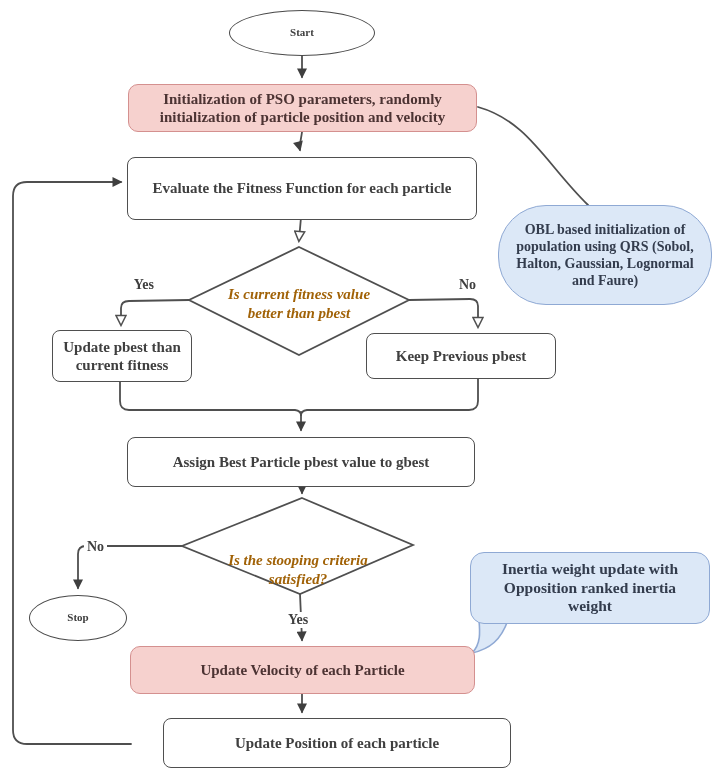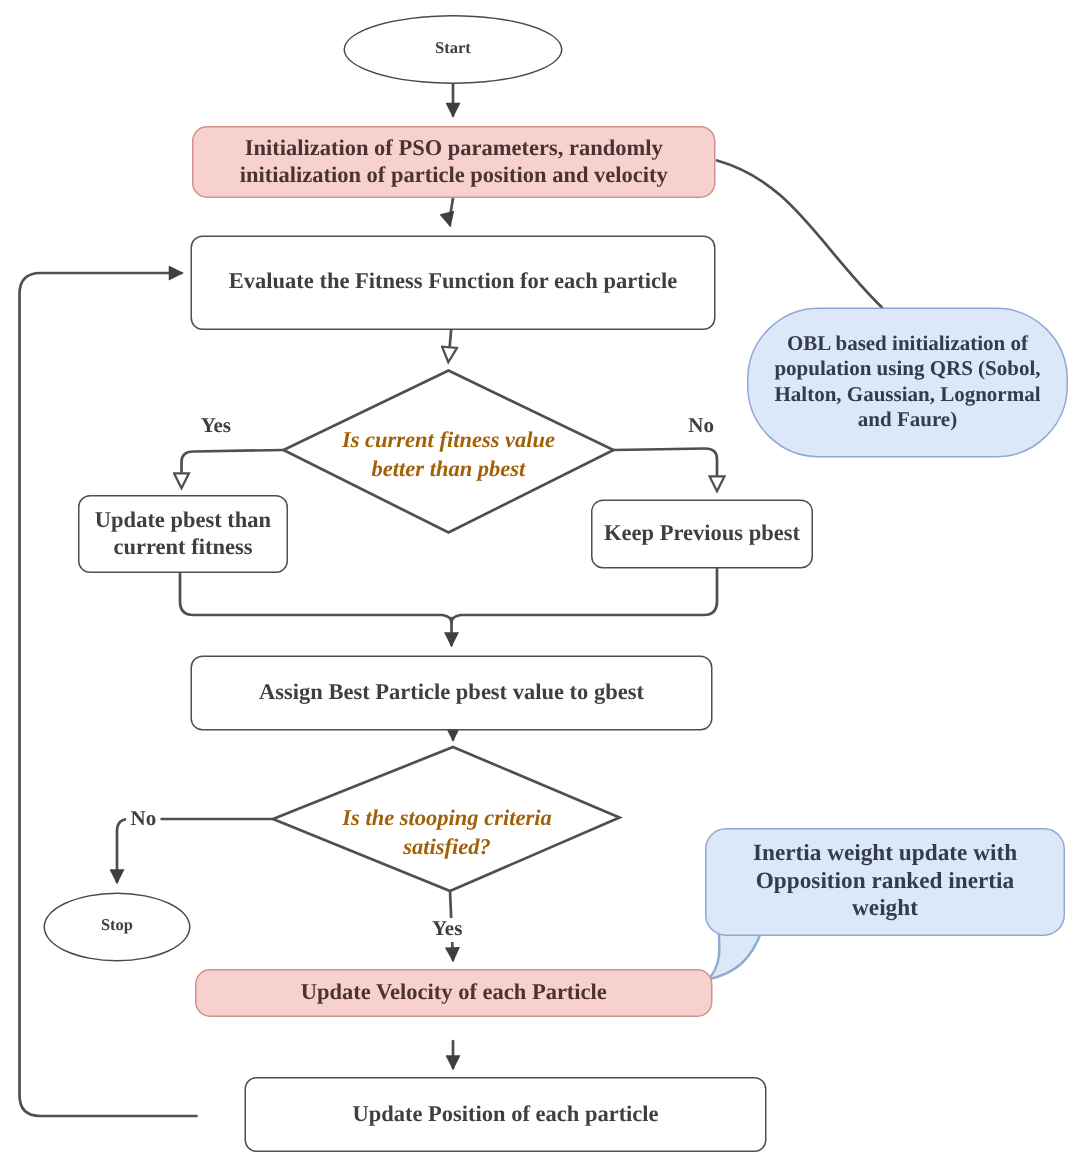"Keep Previous pbest" .n-kpbest { left: 394px -> 366px; width: 148px -> 190px }
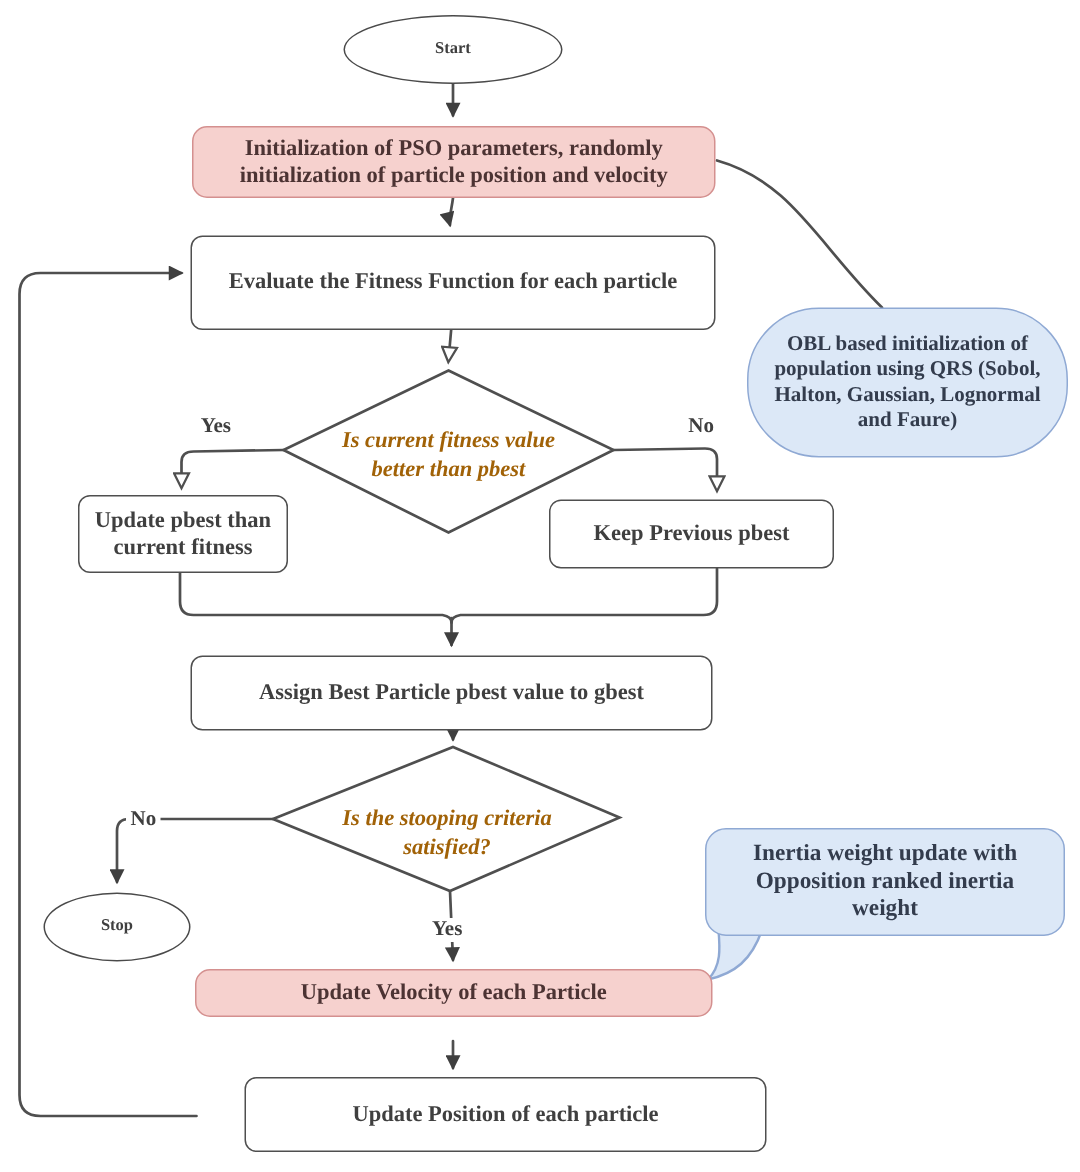"Is the stooping criteria" .t-d2 { top: 537px -> 551px }
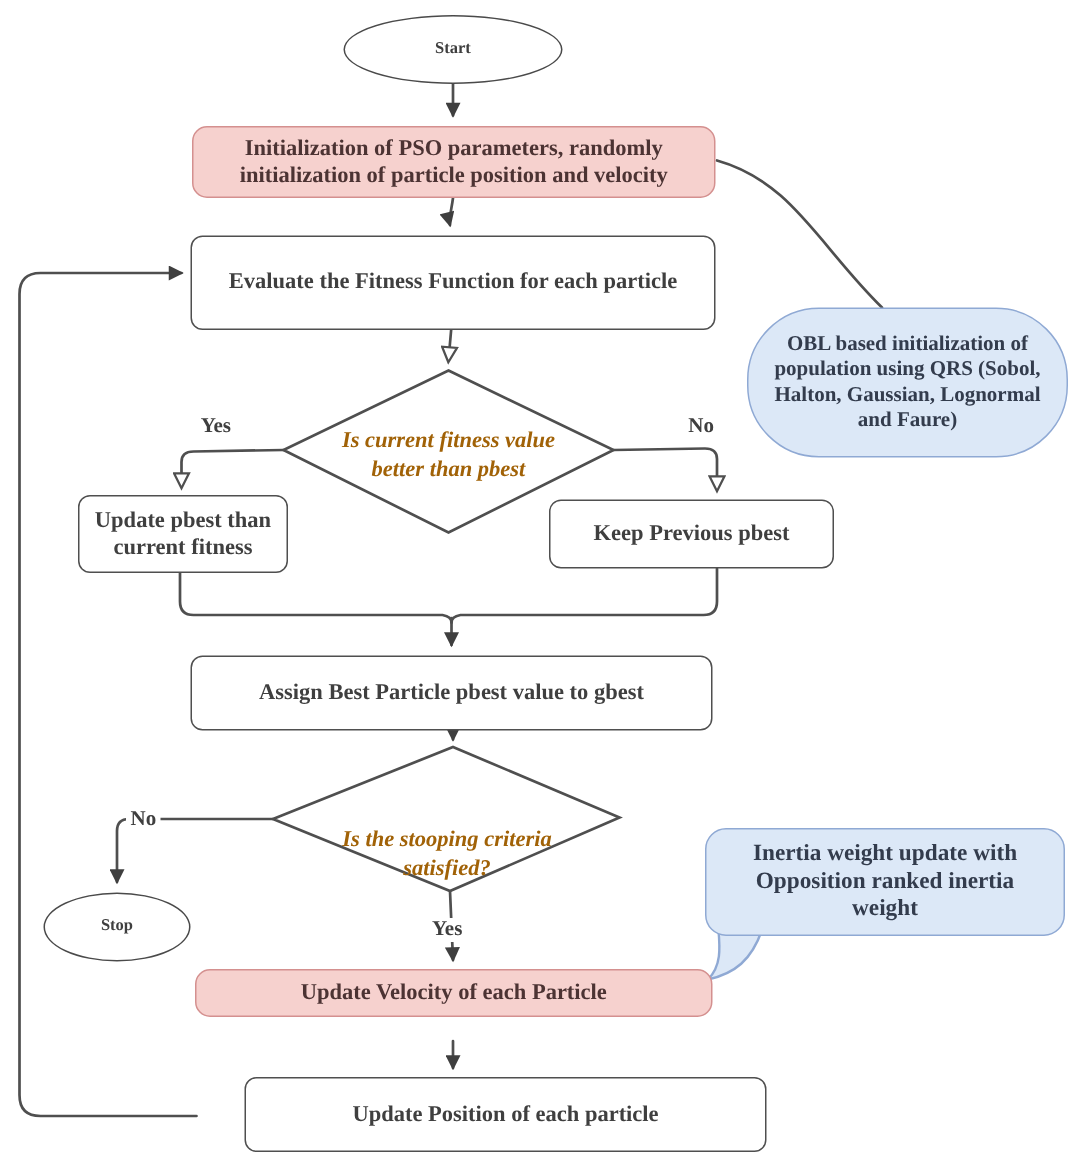"Update Velocity of each Particle" .n-vel { height: 32px -> 48px }
